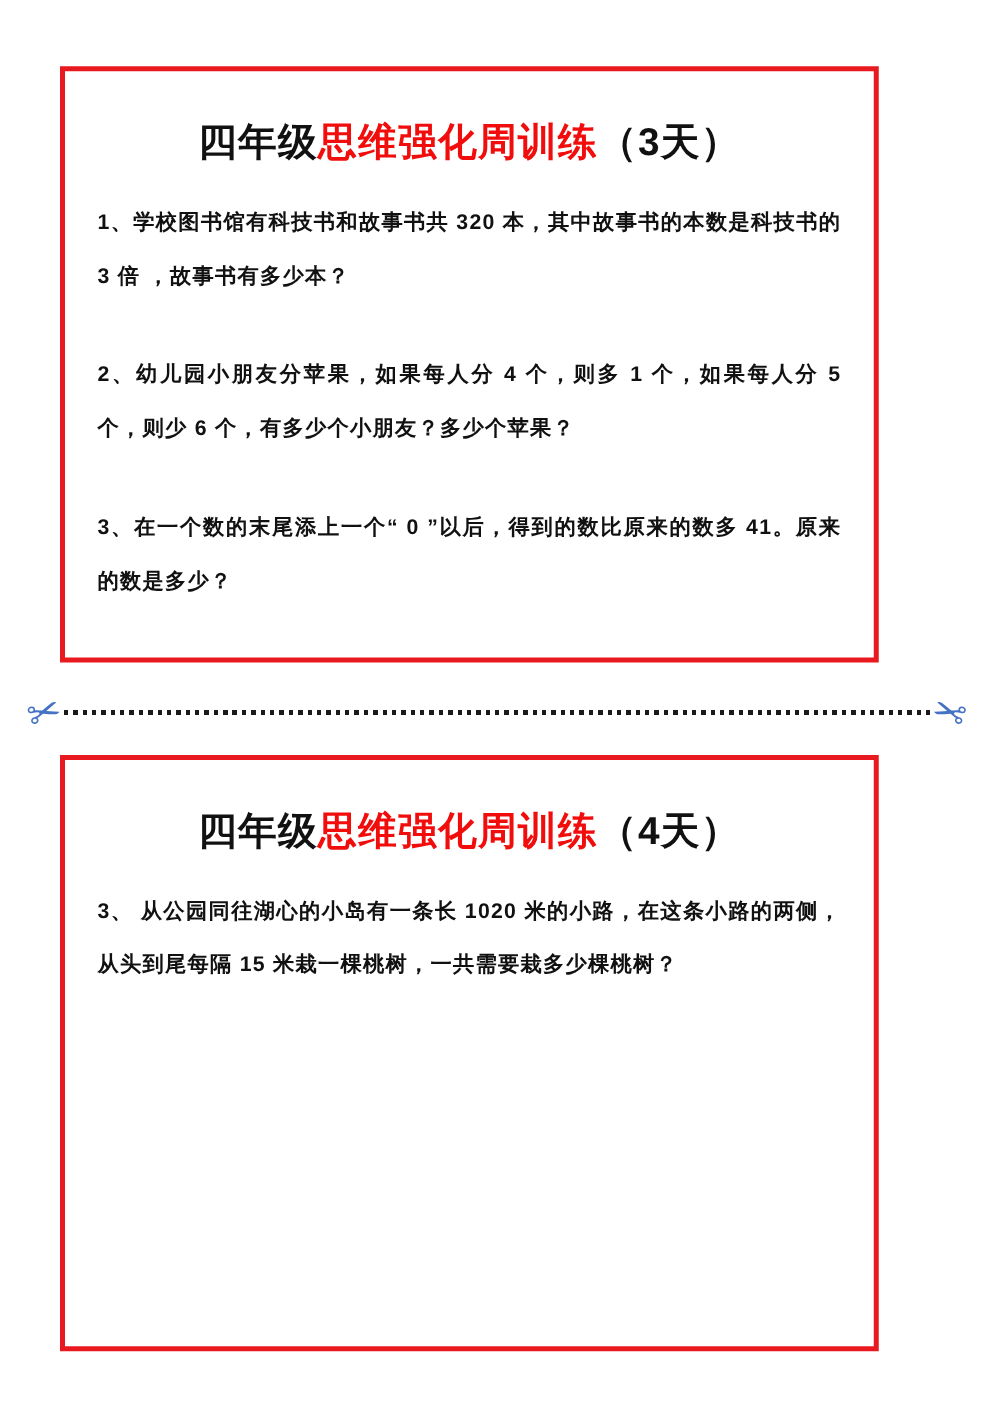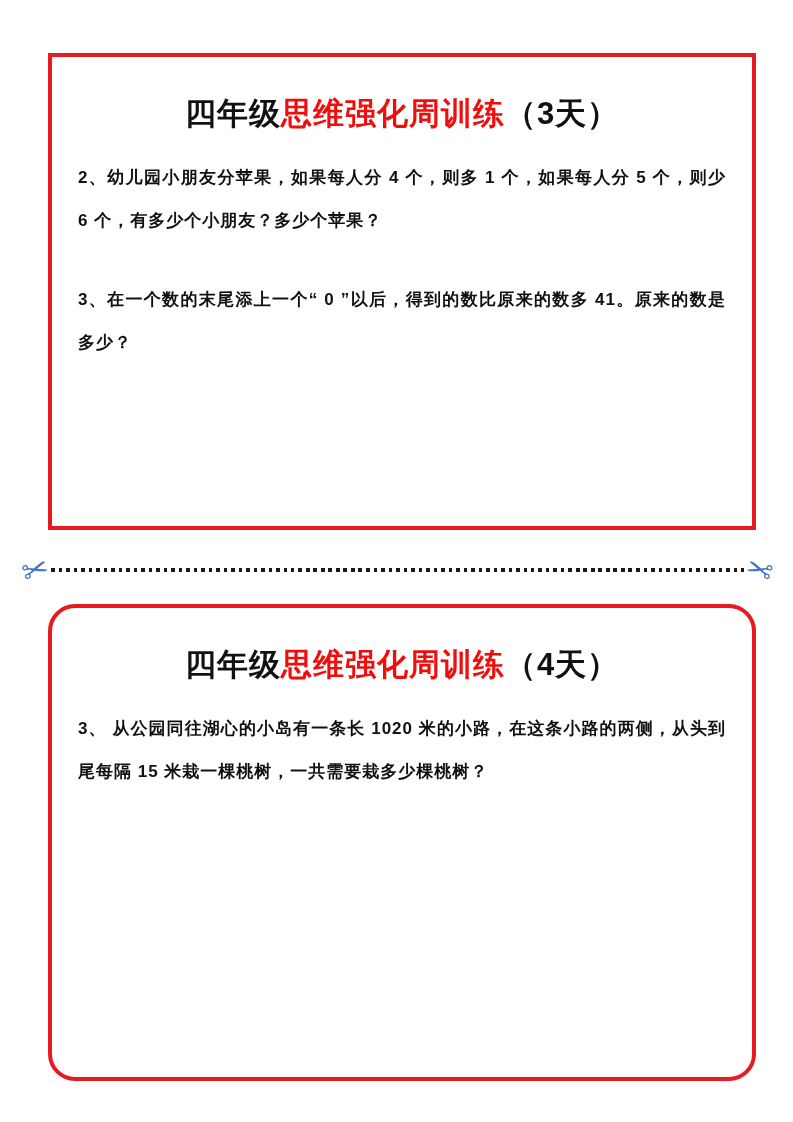"四年级思维强化周训练（3天）" .card { width: 708px -> 655px }
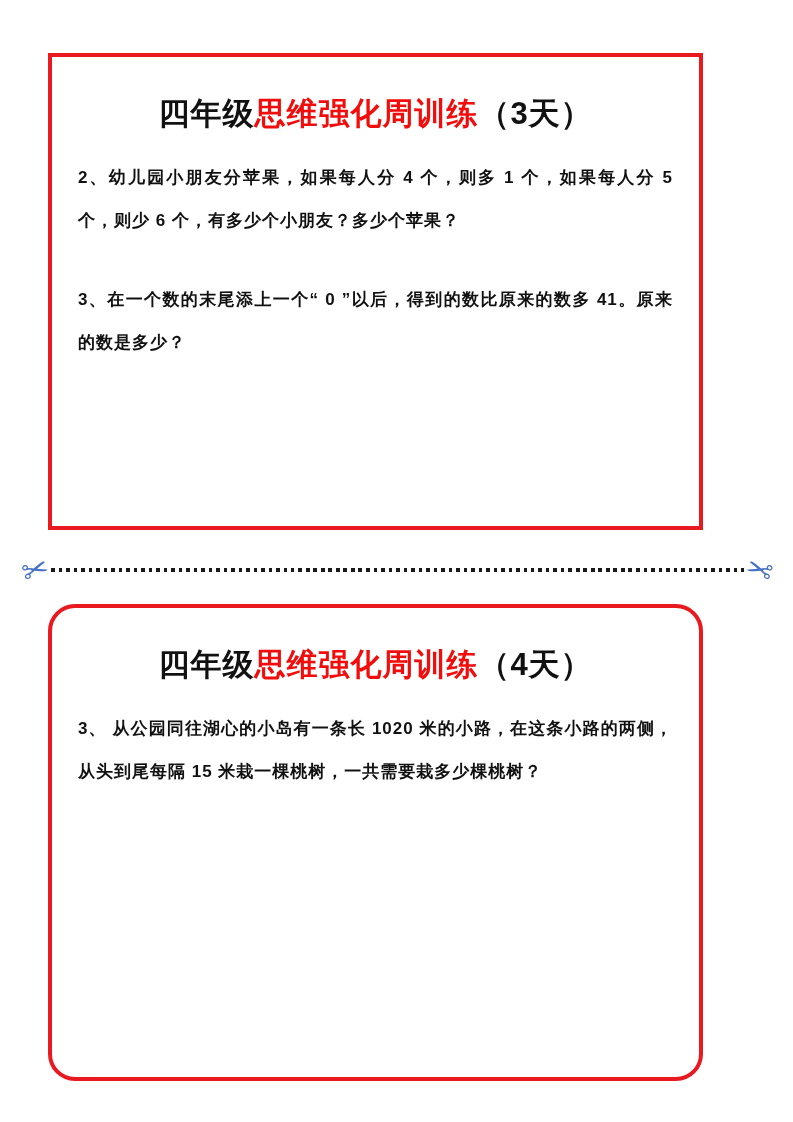"1、学校图书馆有科技书和故事书共 320 本，其中故事书的本数是科技书的 3 倍" div.problem { html: none -> <div>1、学校图书馆有科技书和故事书共 320 本，其中故事书的本数是科技书的 3 倍 ，故事书有多少本？</div> }
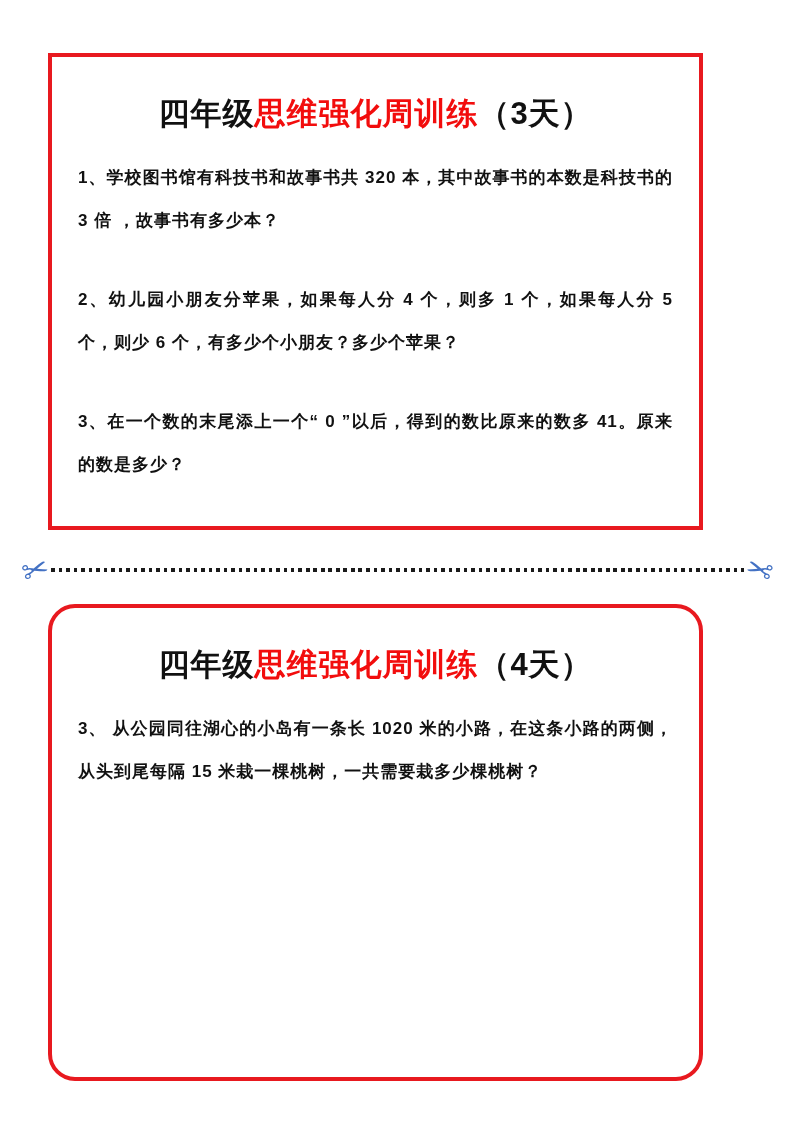"四年级思维强化周训练（4天）" .card-2 { border-radius: 27px -> none }
